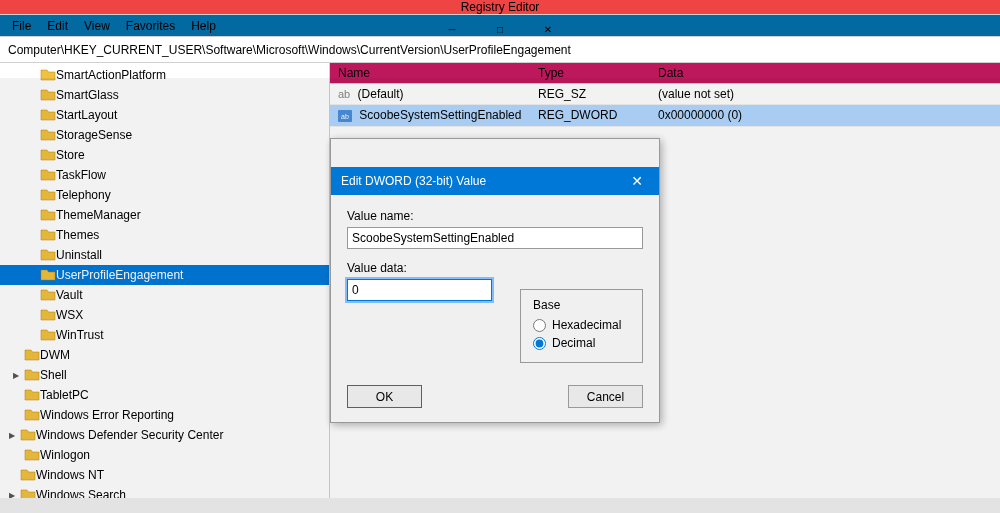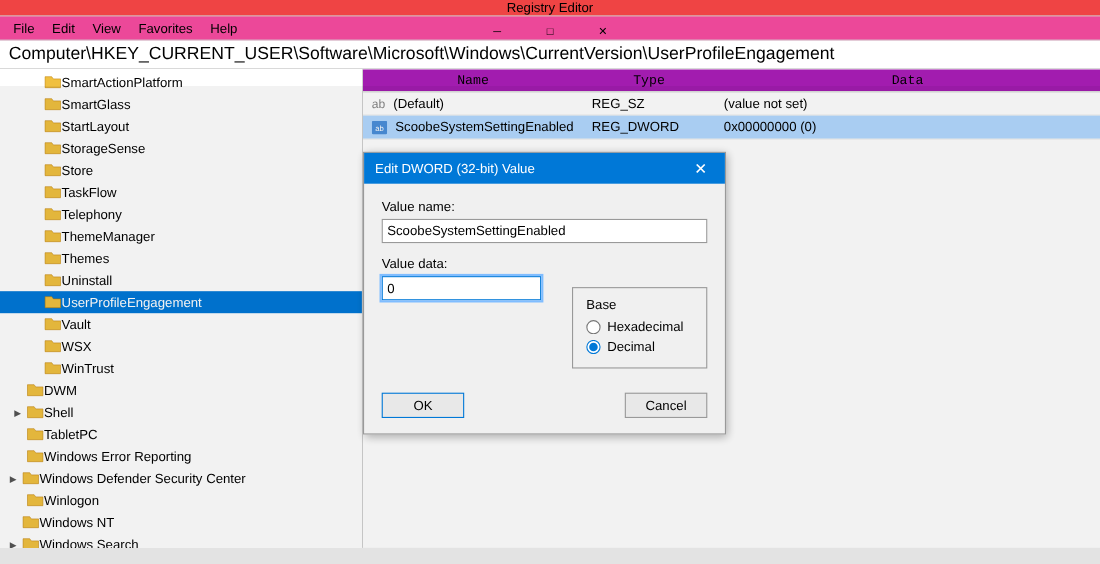"File" .menu-bar { background: #ec4899 -> #0369a1 }
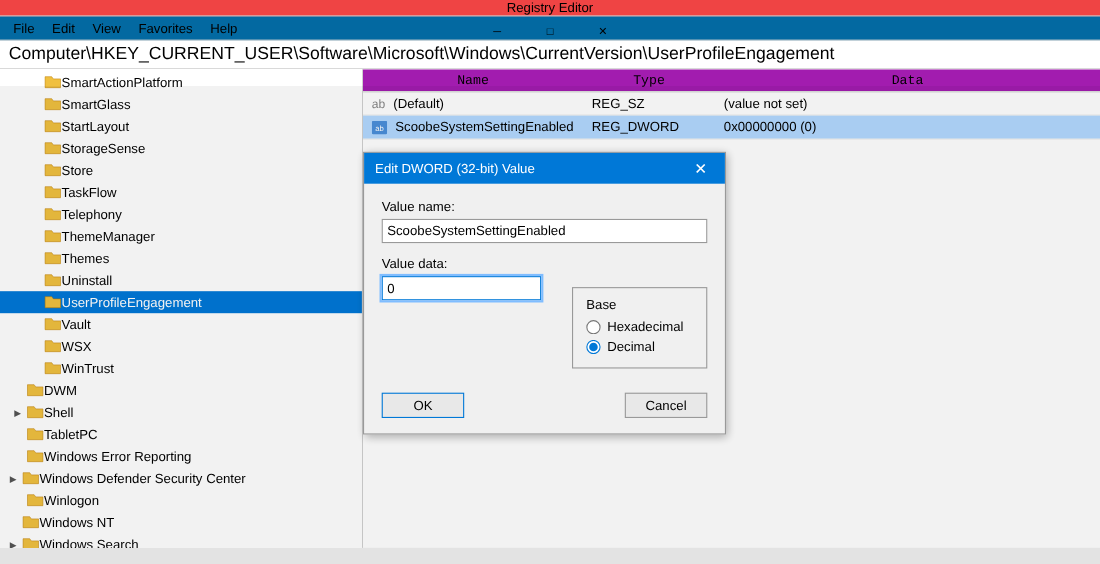"Computer\HKEY_CURRENT_USER\Software\Micr" .address-bar { font-size: 16px -> 12px }
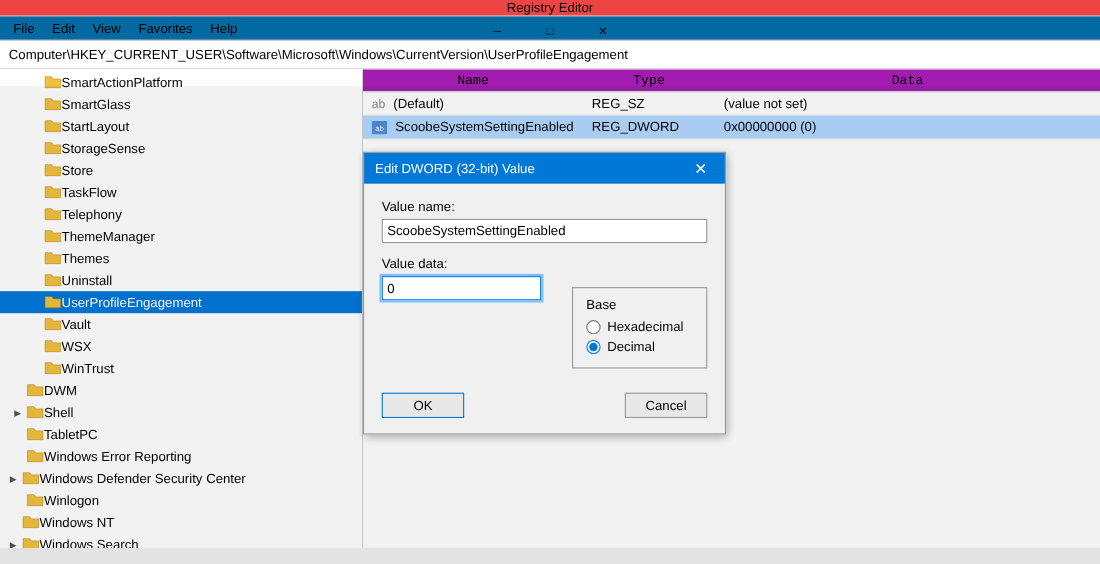"Name" .registry-table th { background: #a21caf -> #be185d; font-family: Liberation Mono, monospace -> none; text-align: center -> left }
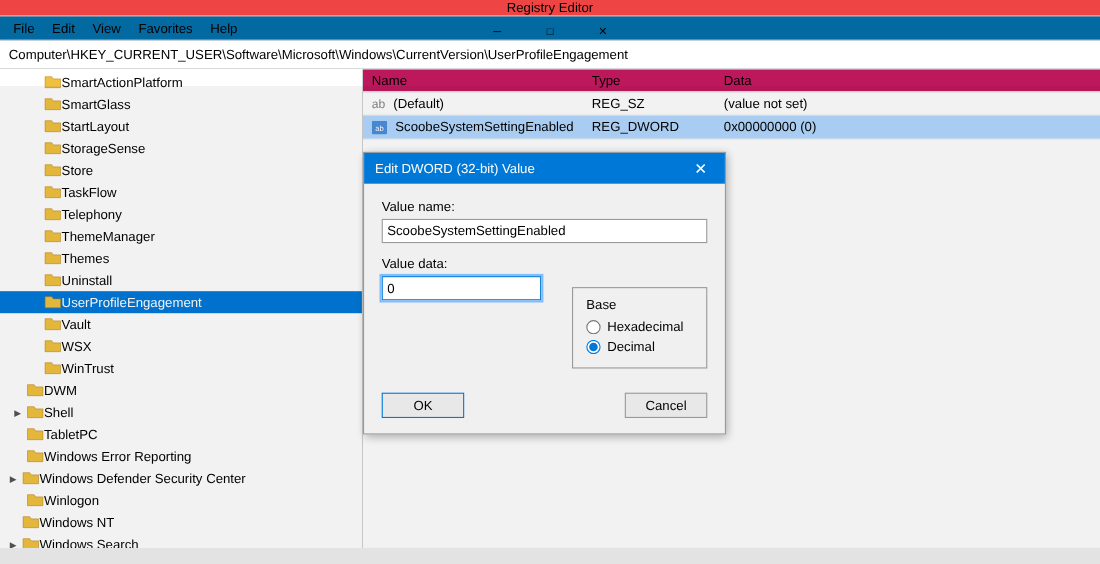"Edit DWORD (32-bit) Value" .dialog-title-bar { margin-top: none -> 28px }
